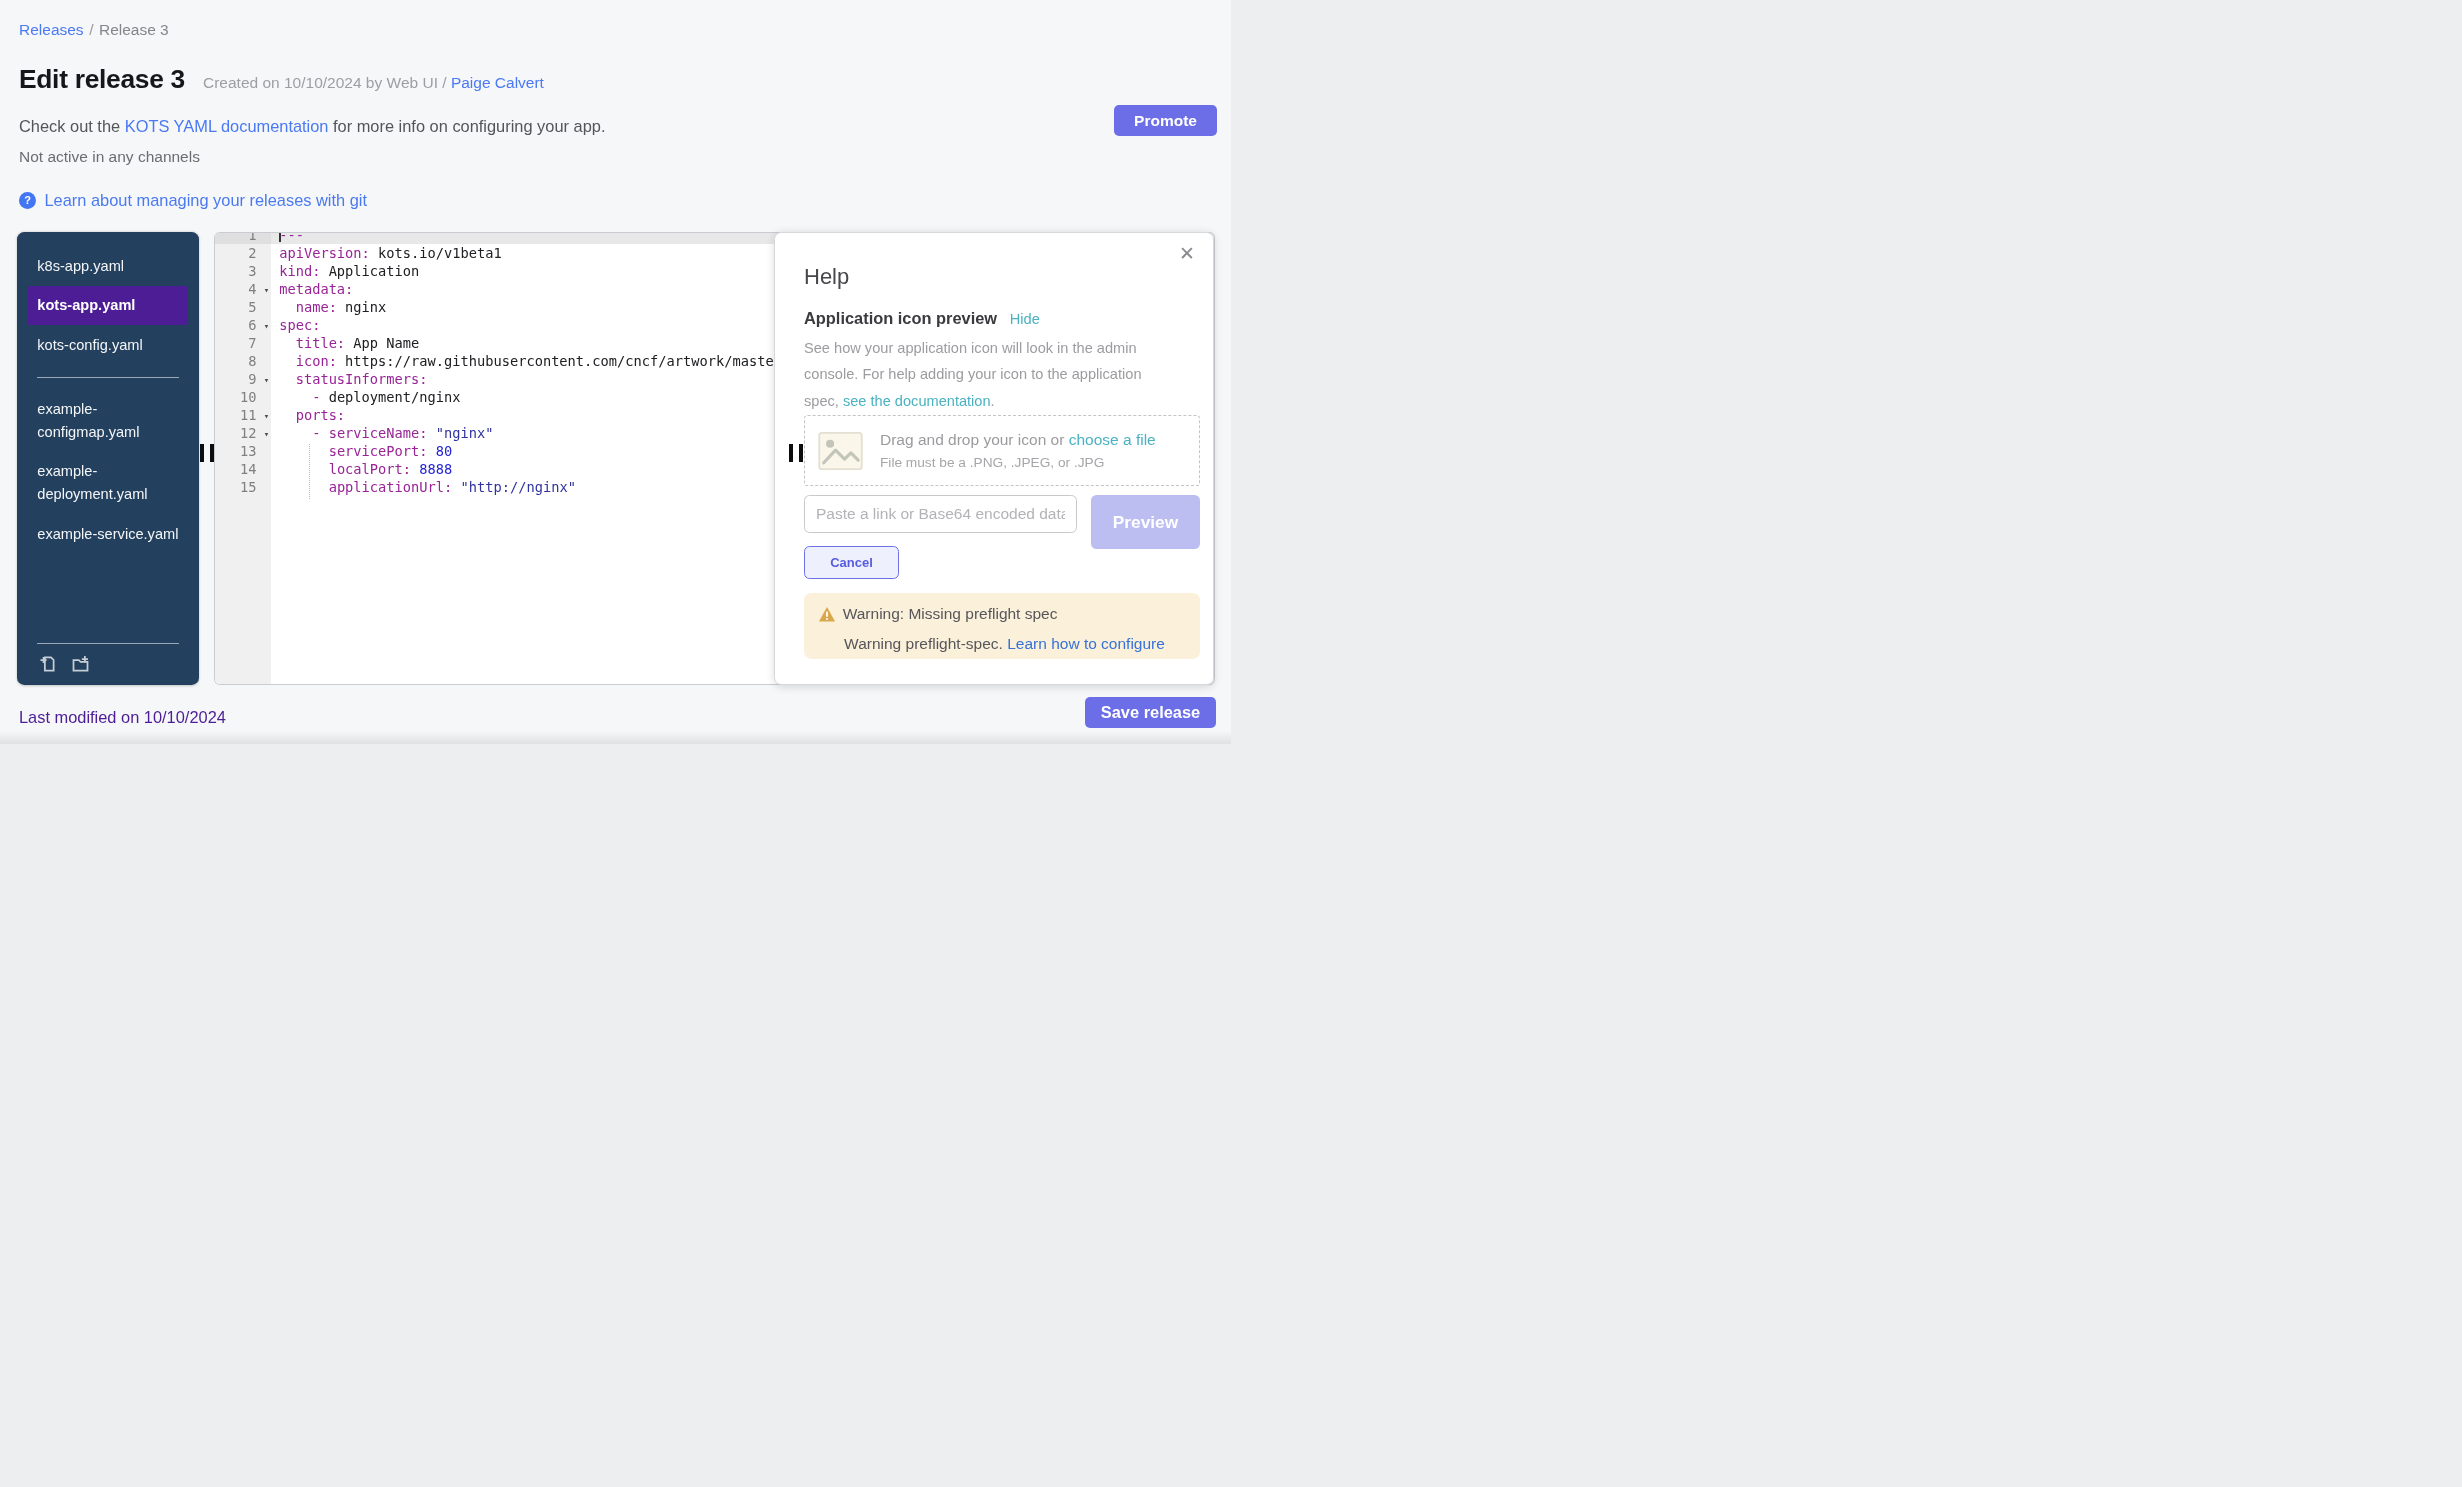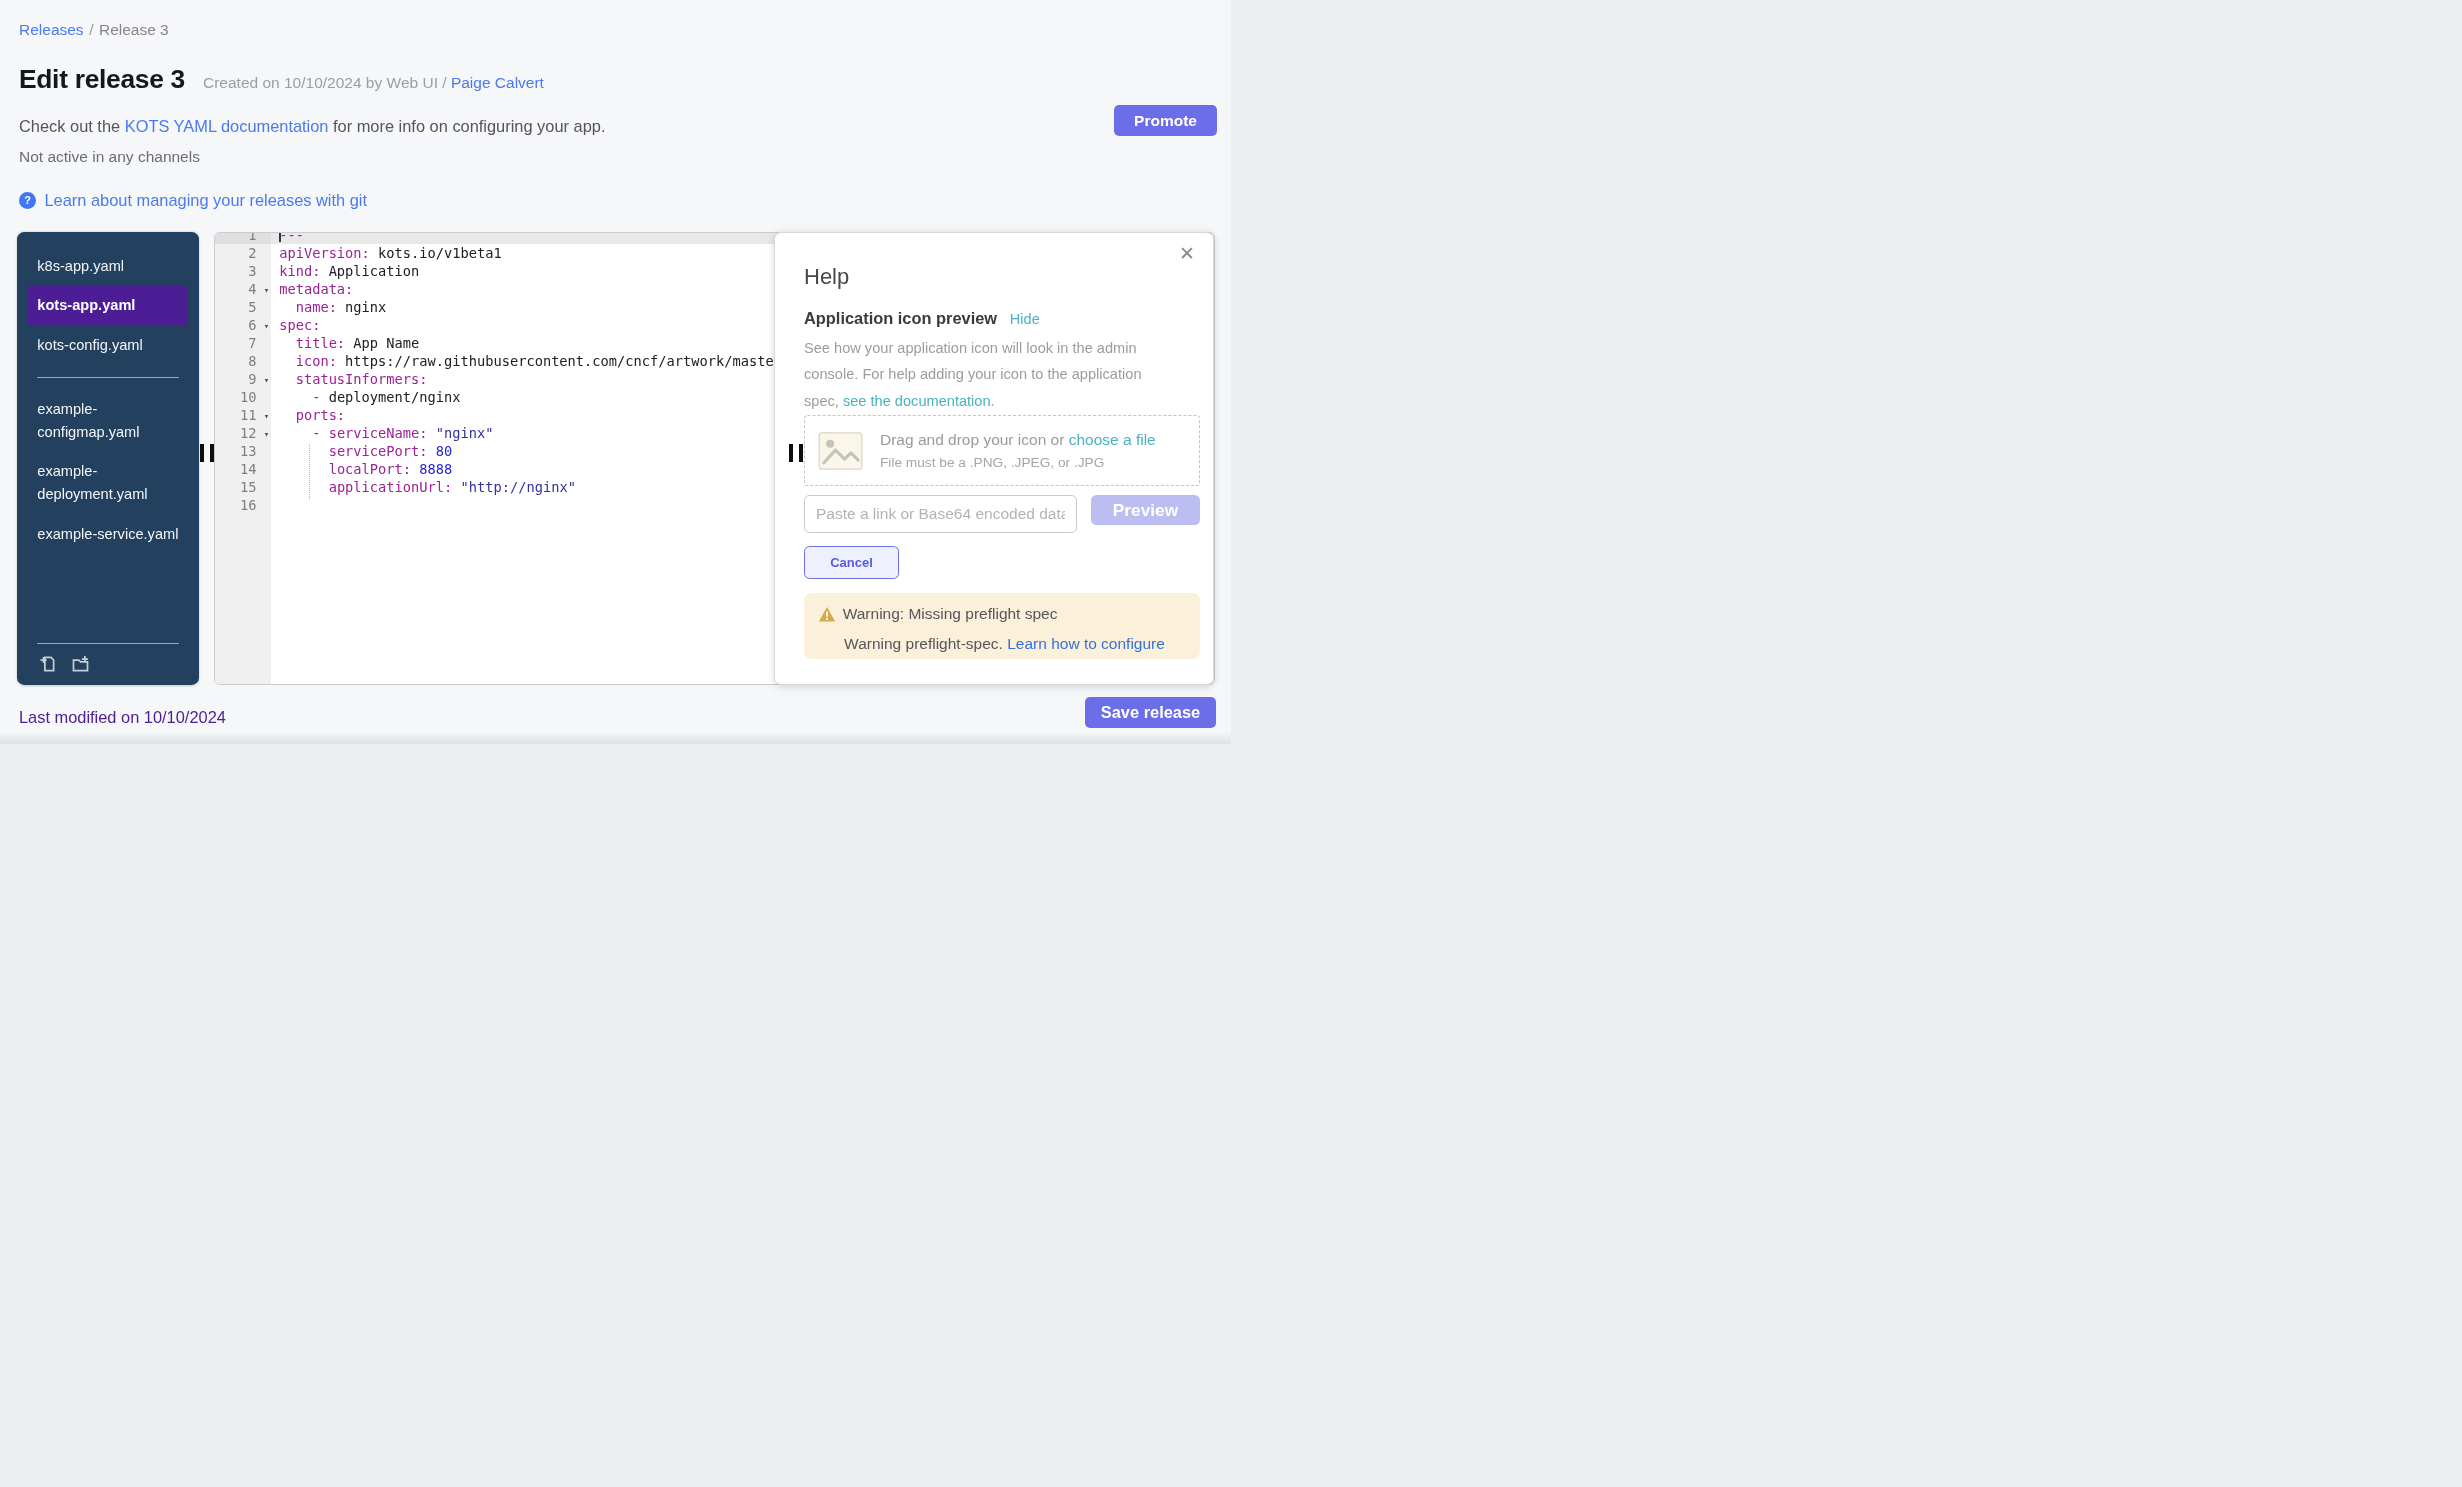"16" div.ed-row { html: <div><div>16</div><div></div></div> -> none }
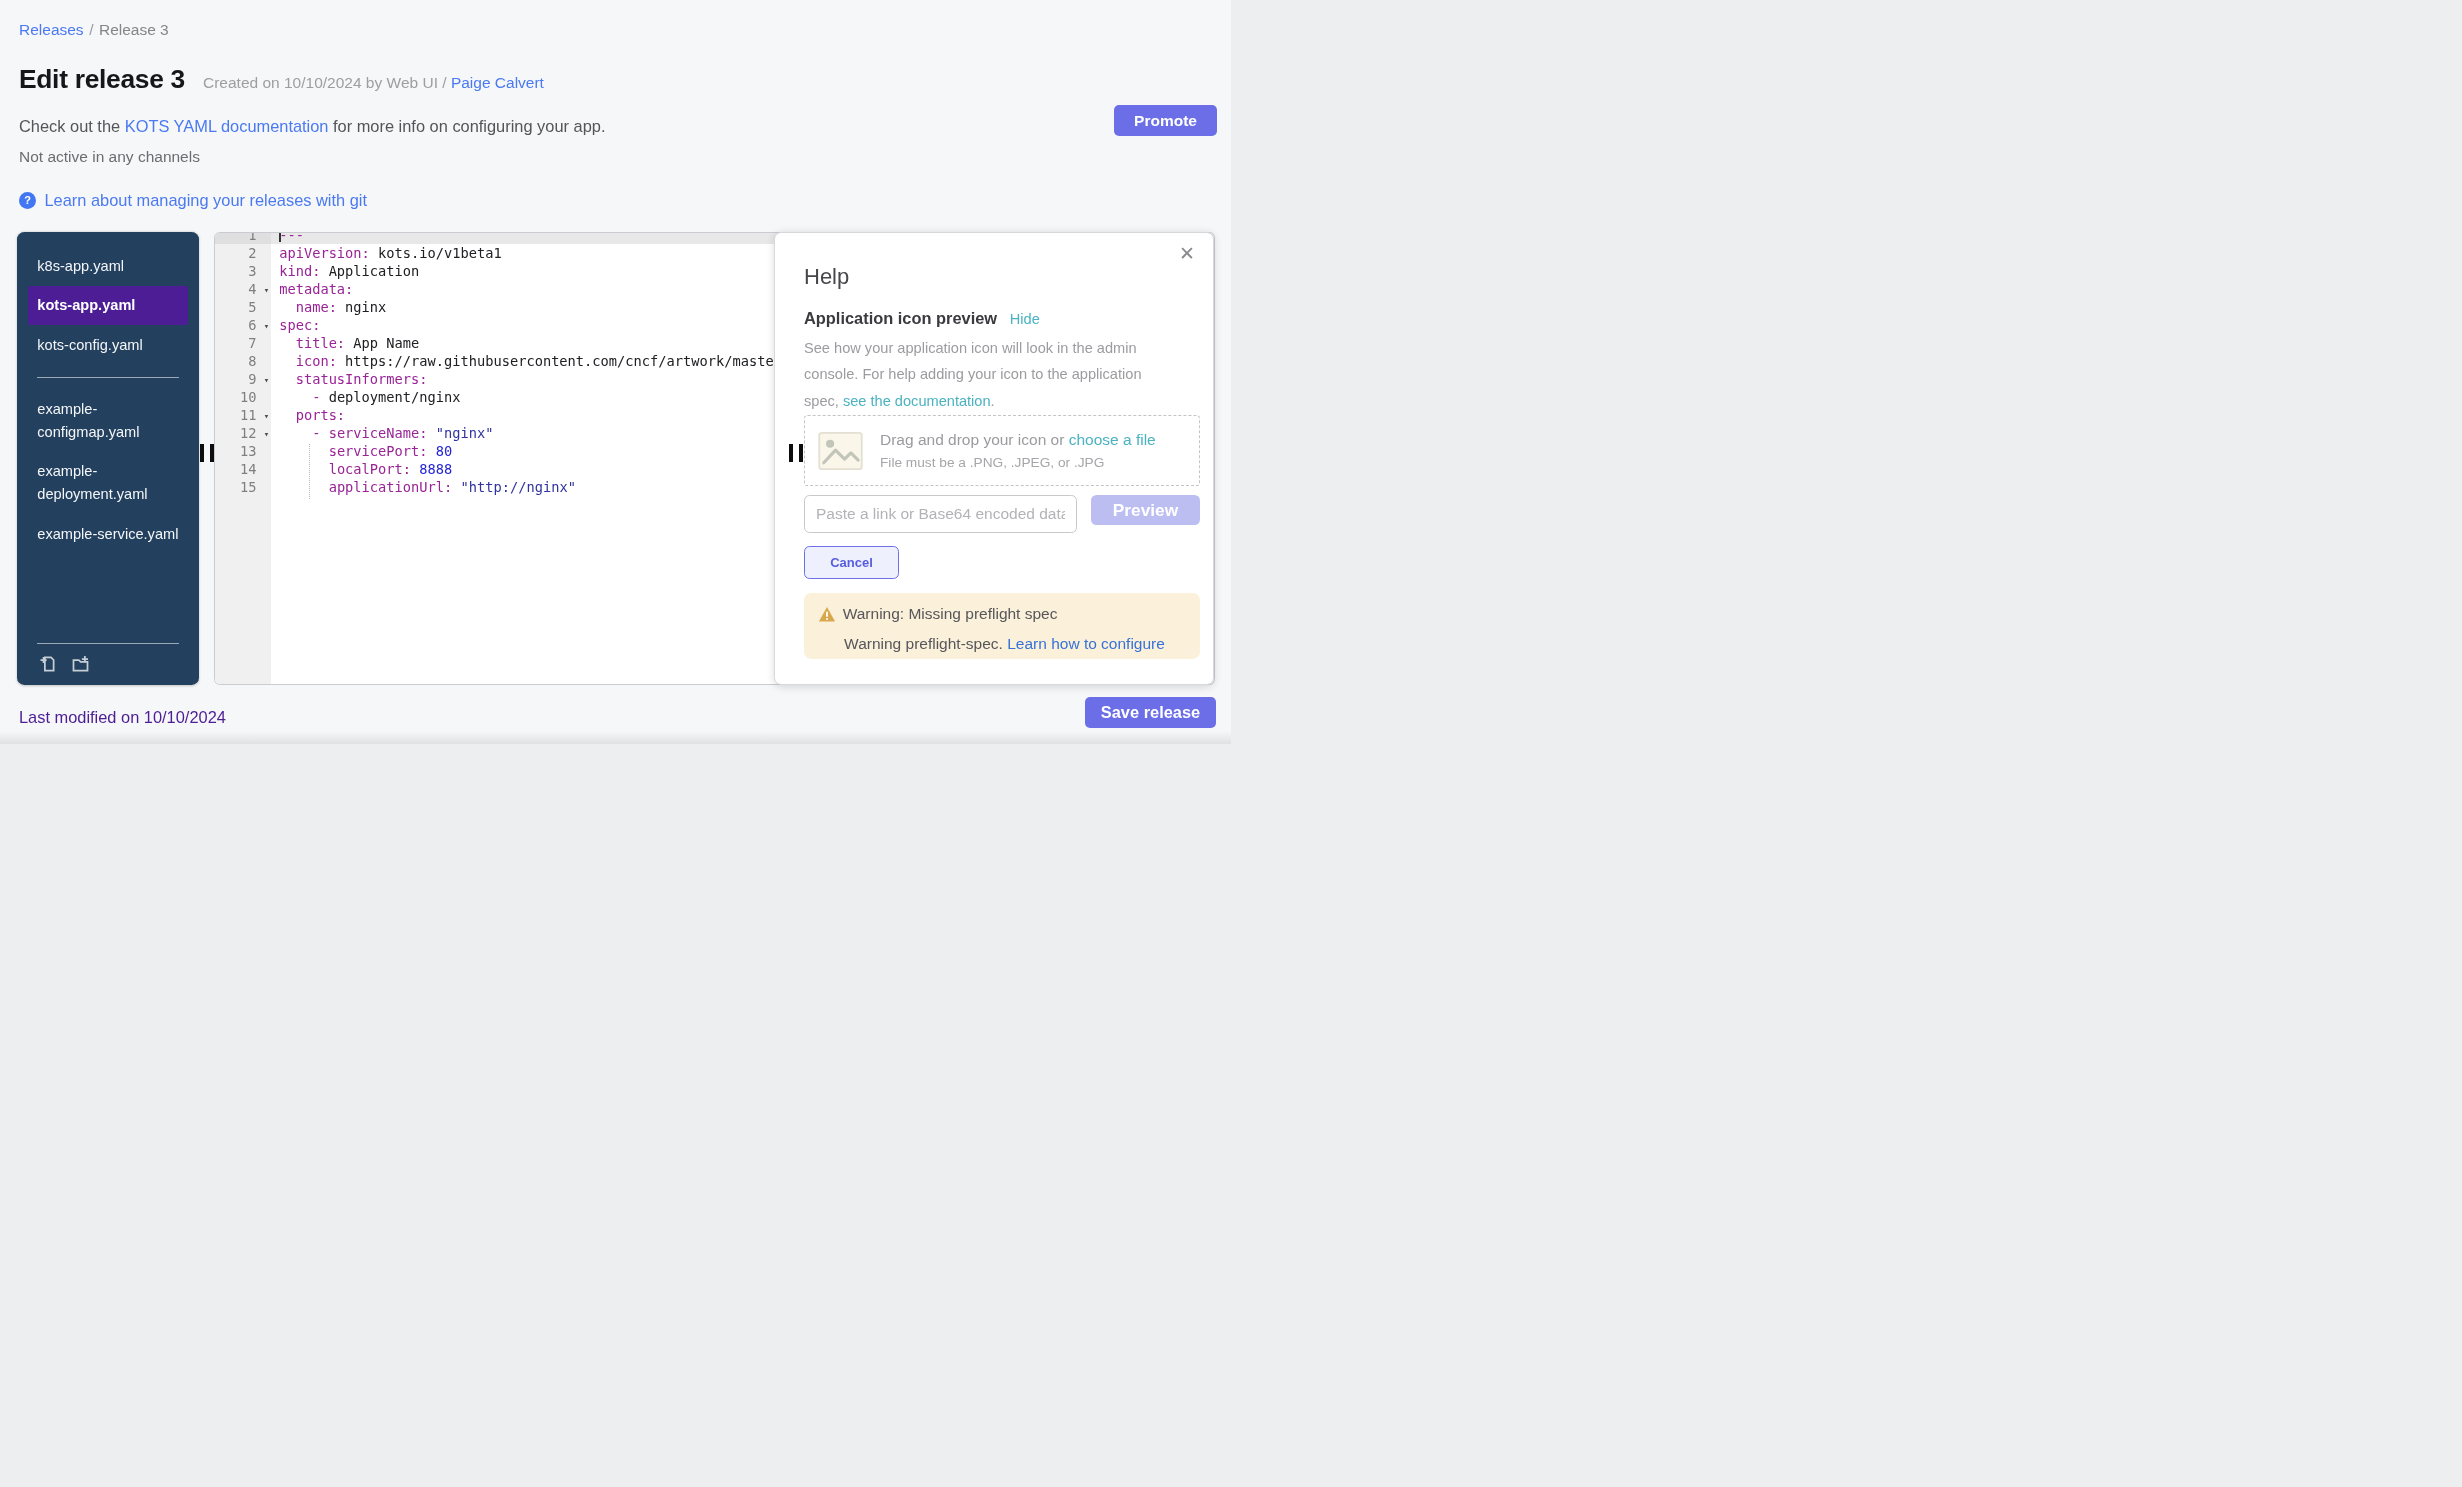"Preview" .preview-btn { height: 30px -> 54px }
